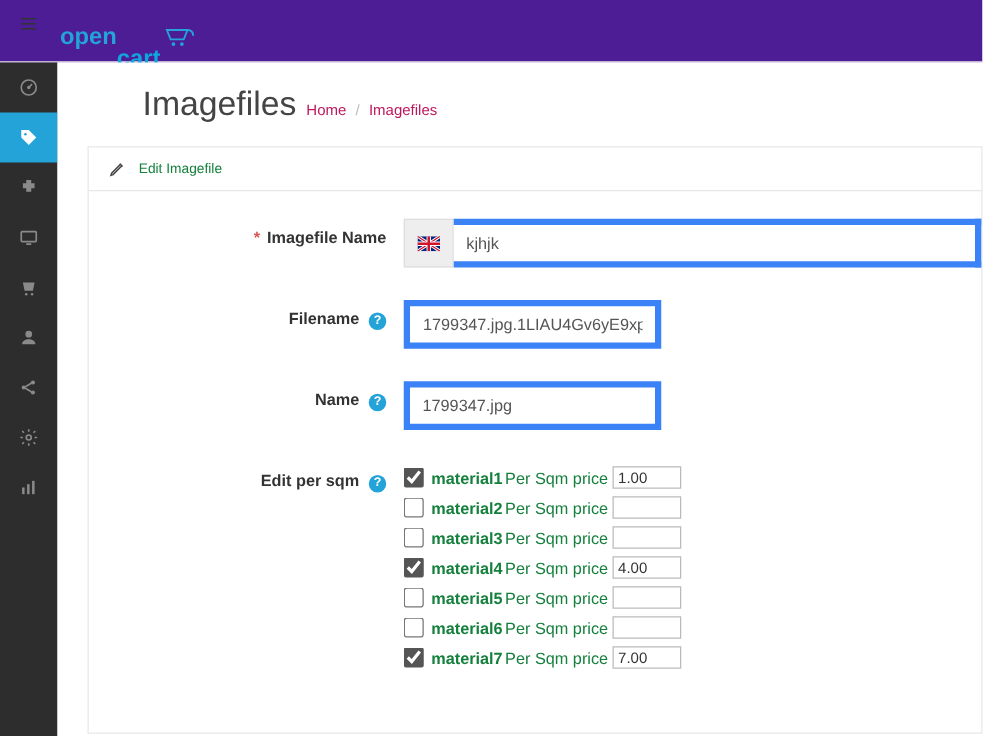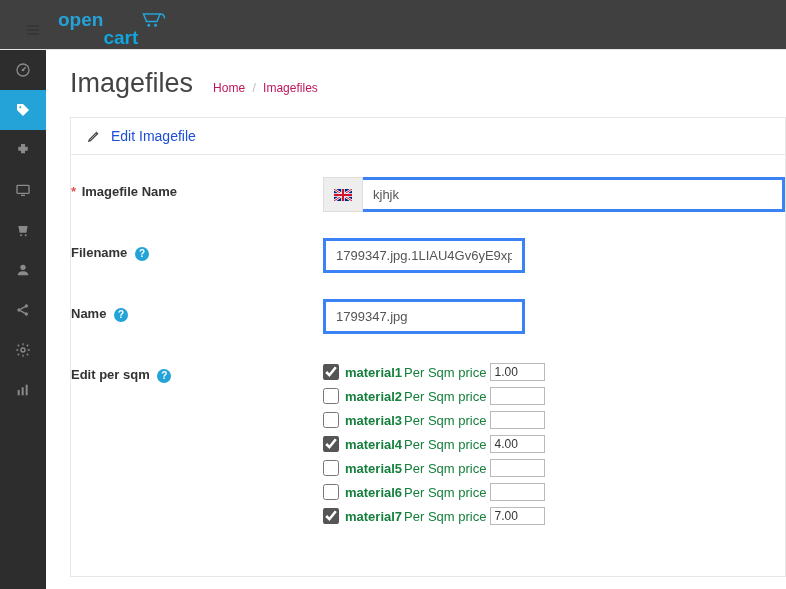"open" .header { align-items: flex-end -> flex-start; background: #404040 -> #4c1d95; padding: 0 14px -> 0 4px }
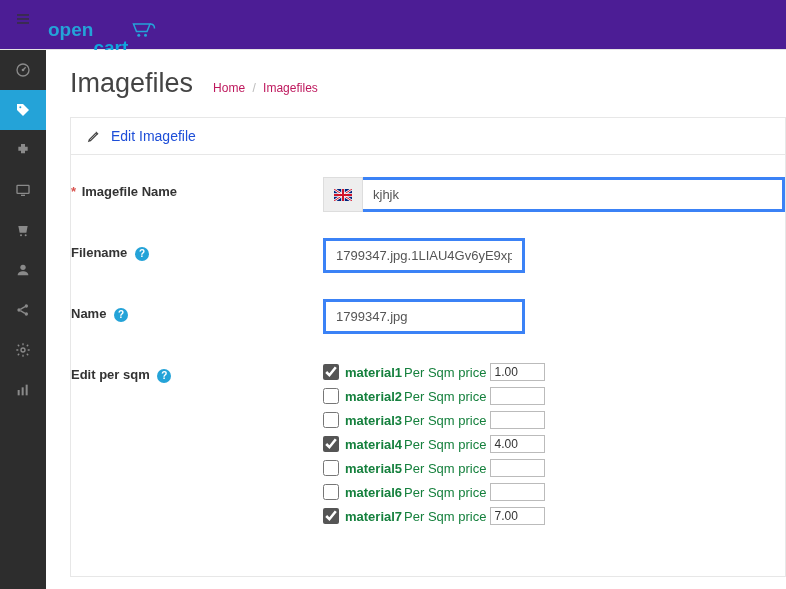"Imagefiles" .page-head { gap: 20px -> 8px; margin-left: none -> 44px }
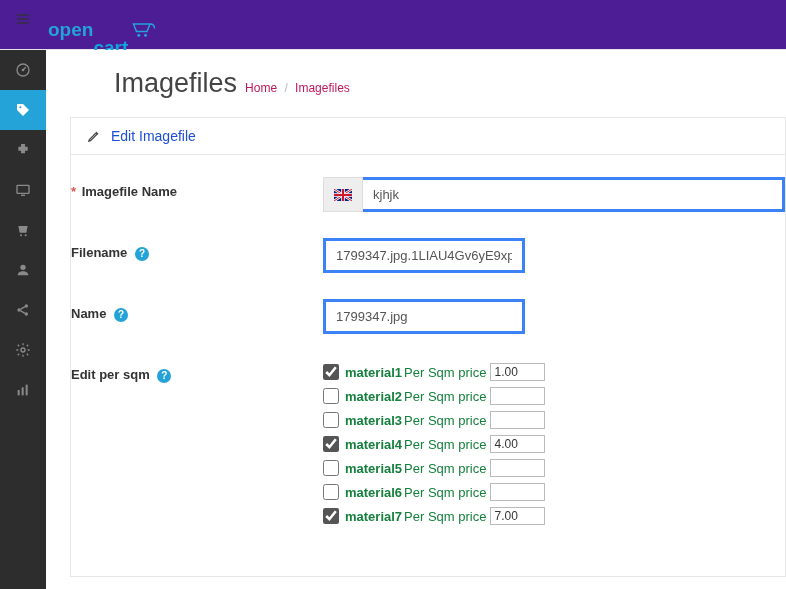"Edit Imagefile" .panel-head { color: #1d4ed8 -> #15803d; font-size: 14px -> 11px }
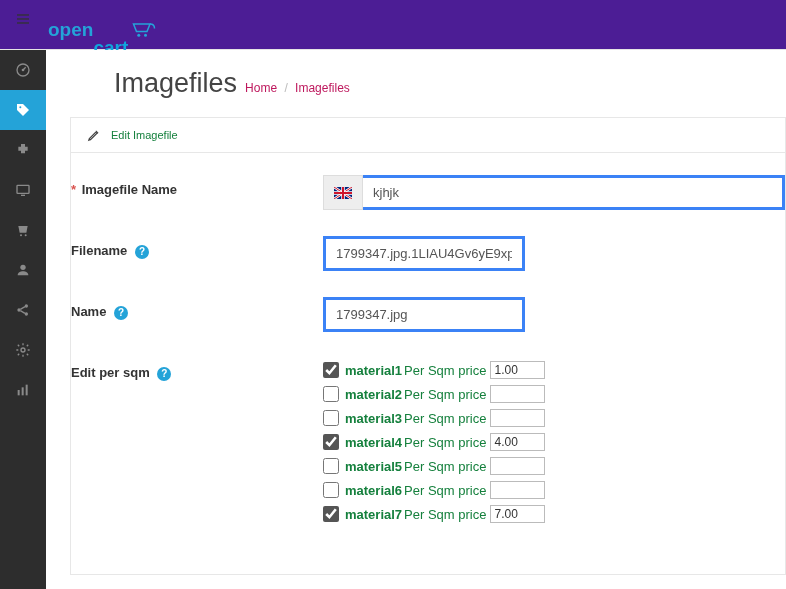"* Imagefile Name" .form-label { padding-right: 28px -> 14px; text-align: left -> right }
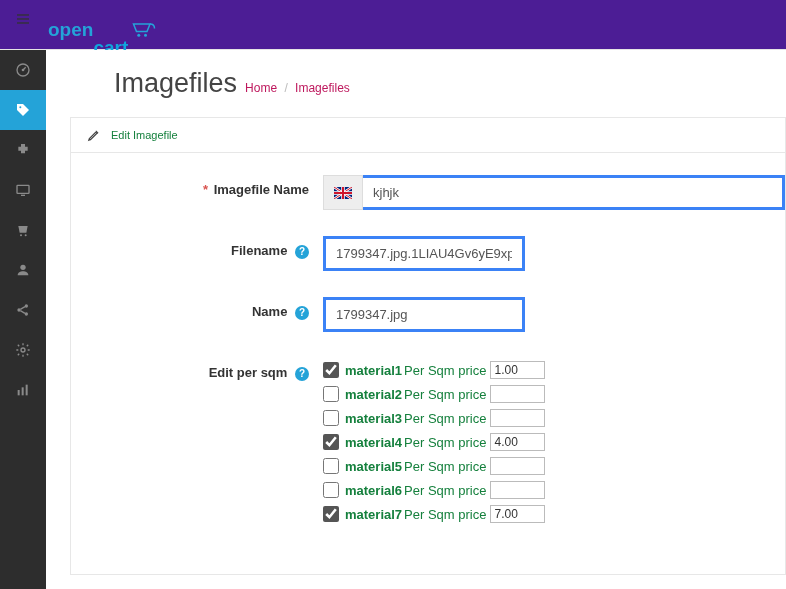"kjhjk" .text-input { border: 3px solid #3b82f6 -> 5px solid #3b82f6 }
